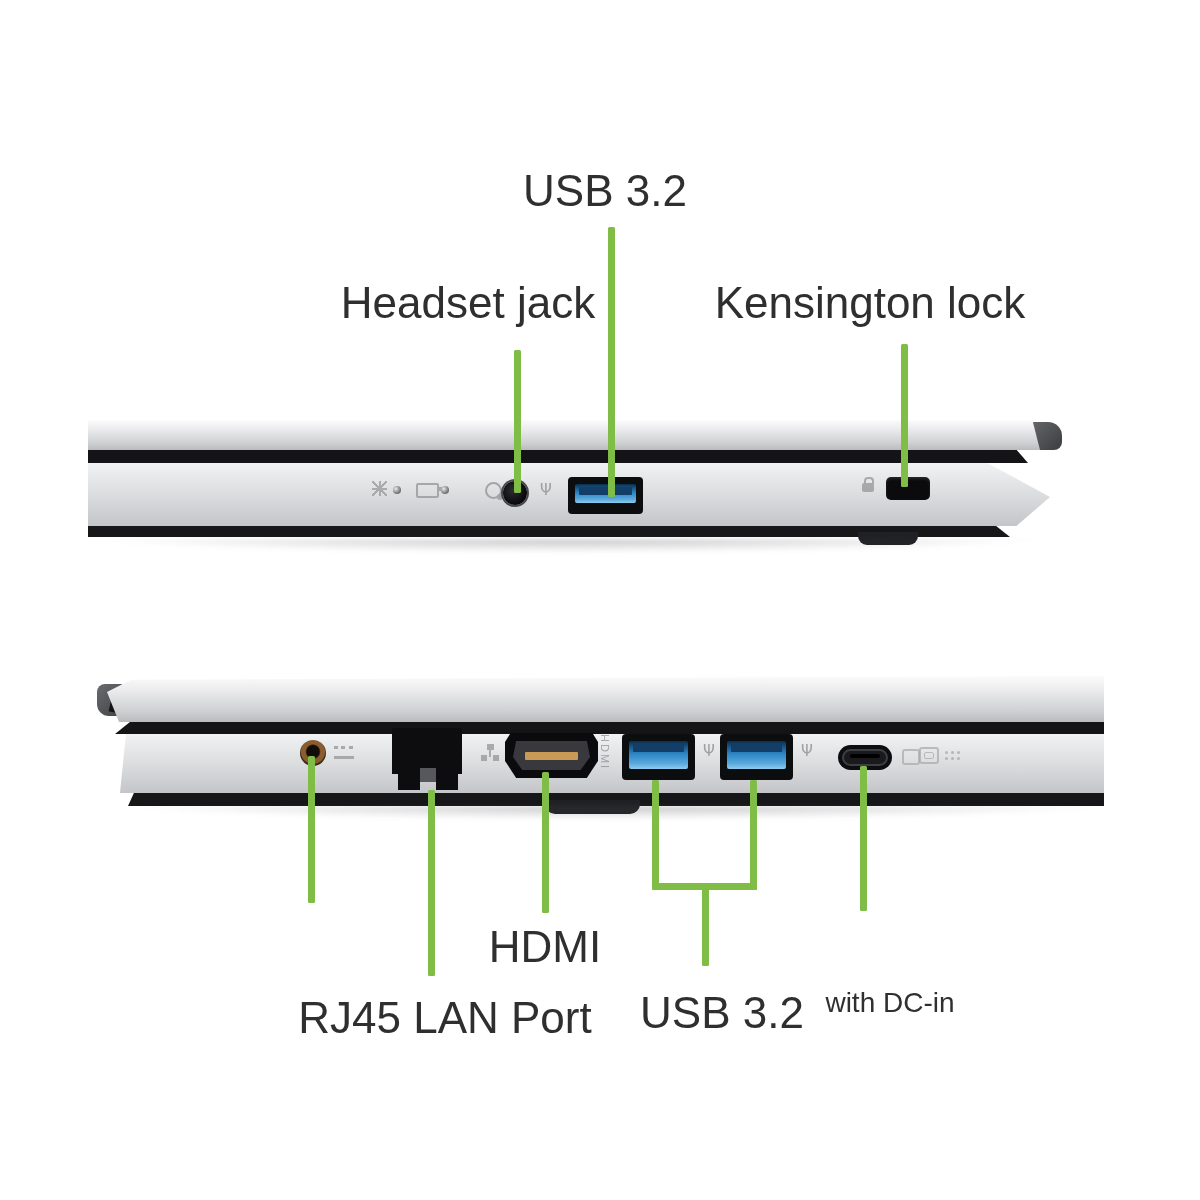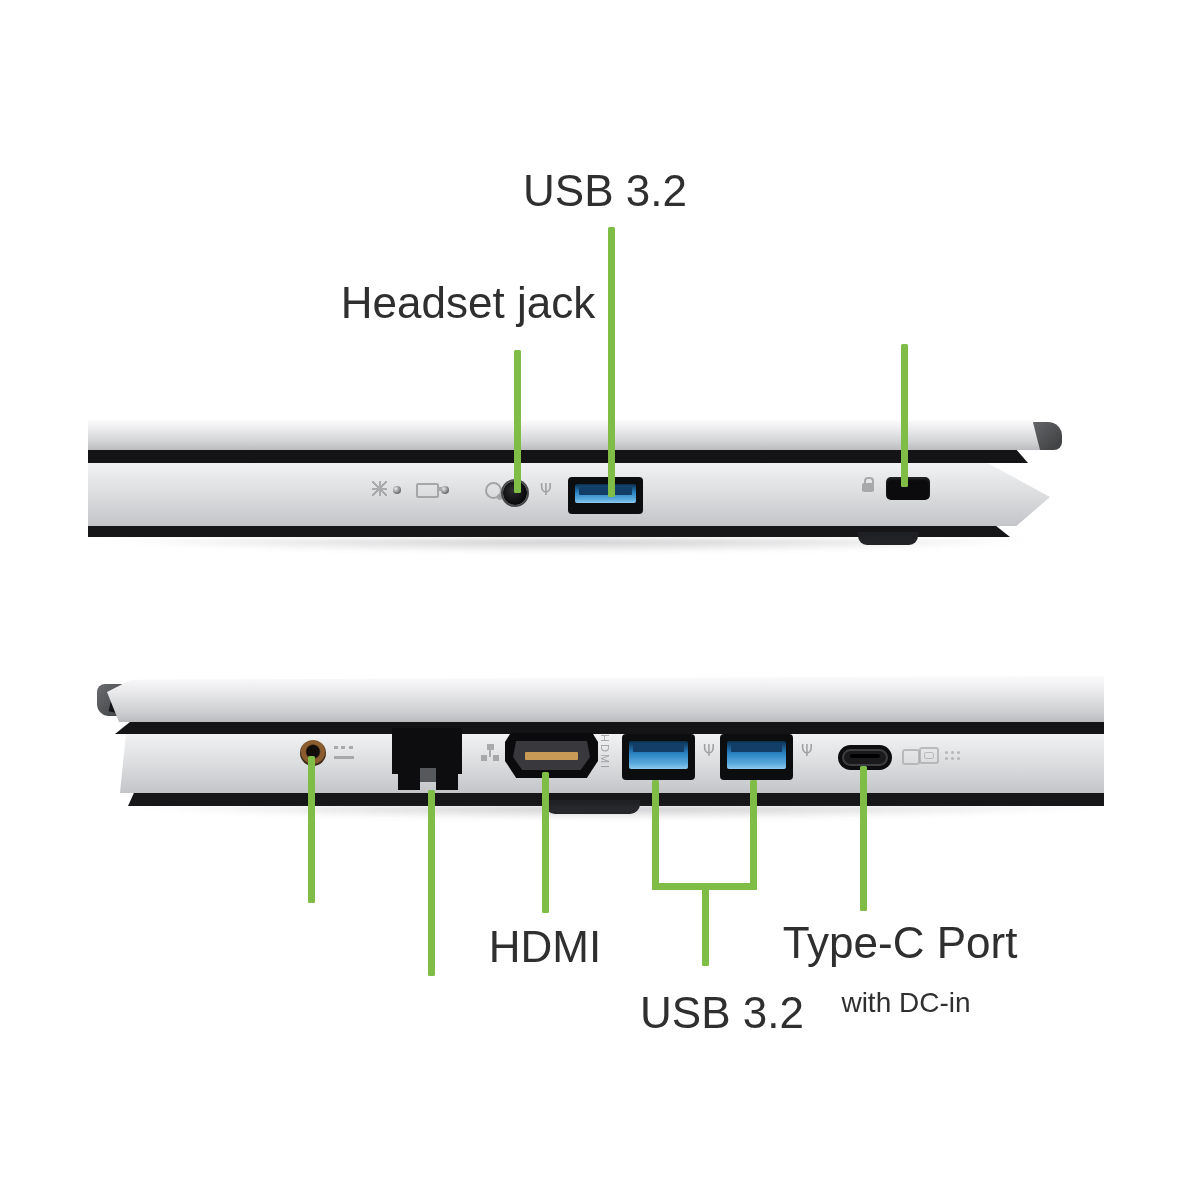"Kensington lock" div.callout-label { html: none -> <div>Kensington lock</div> }
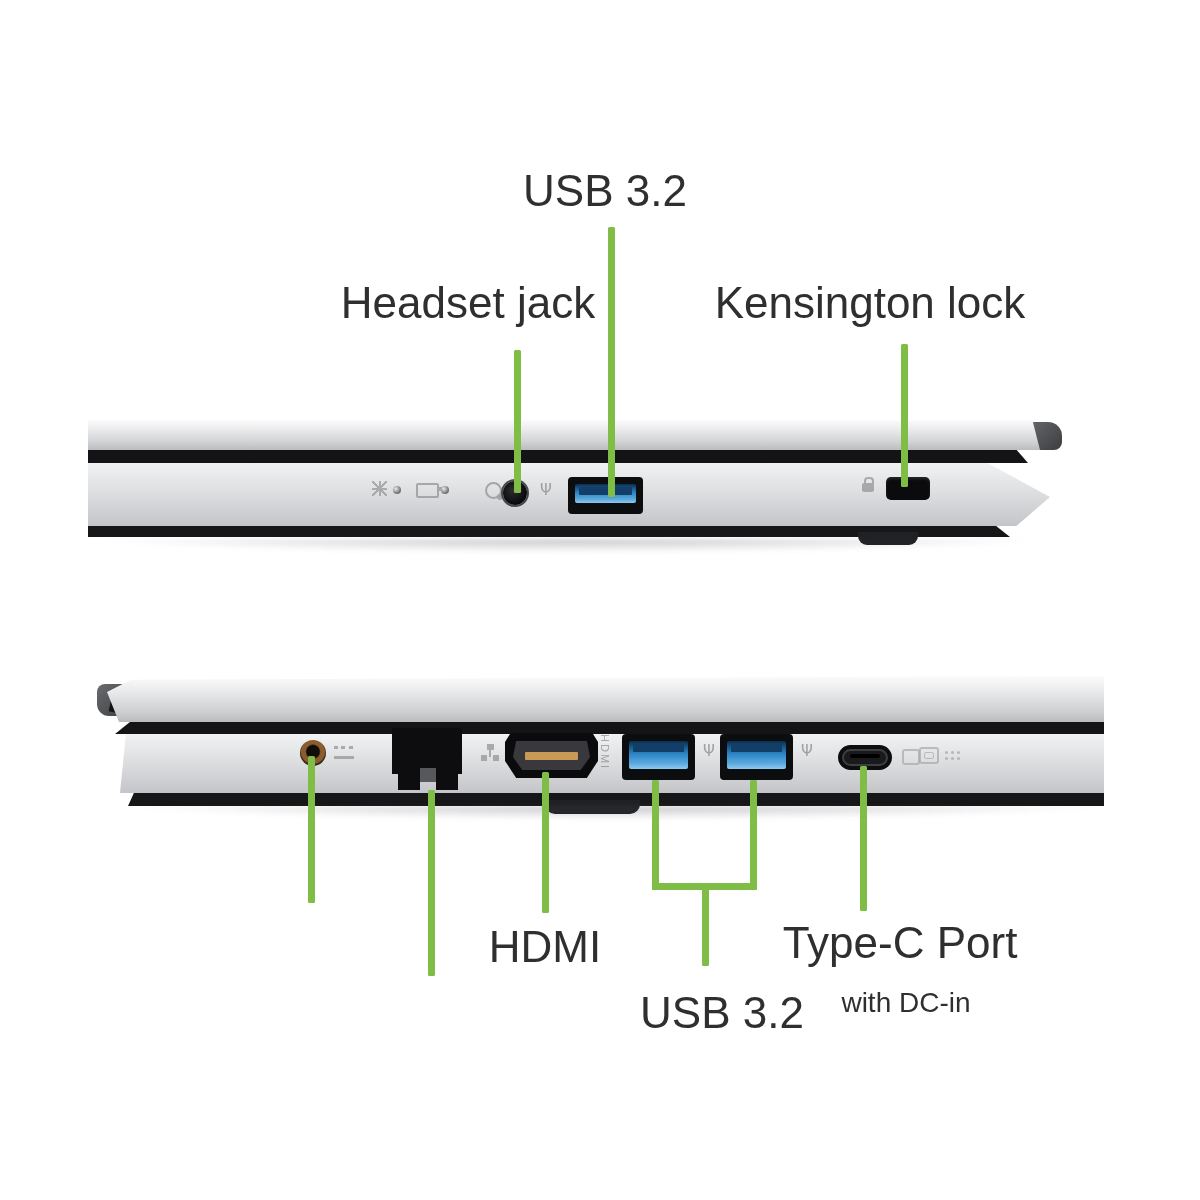"Type-C Port" div.callout-label { html: <div>Type-C Port</div> -> none }
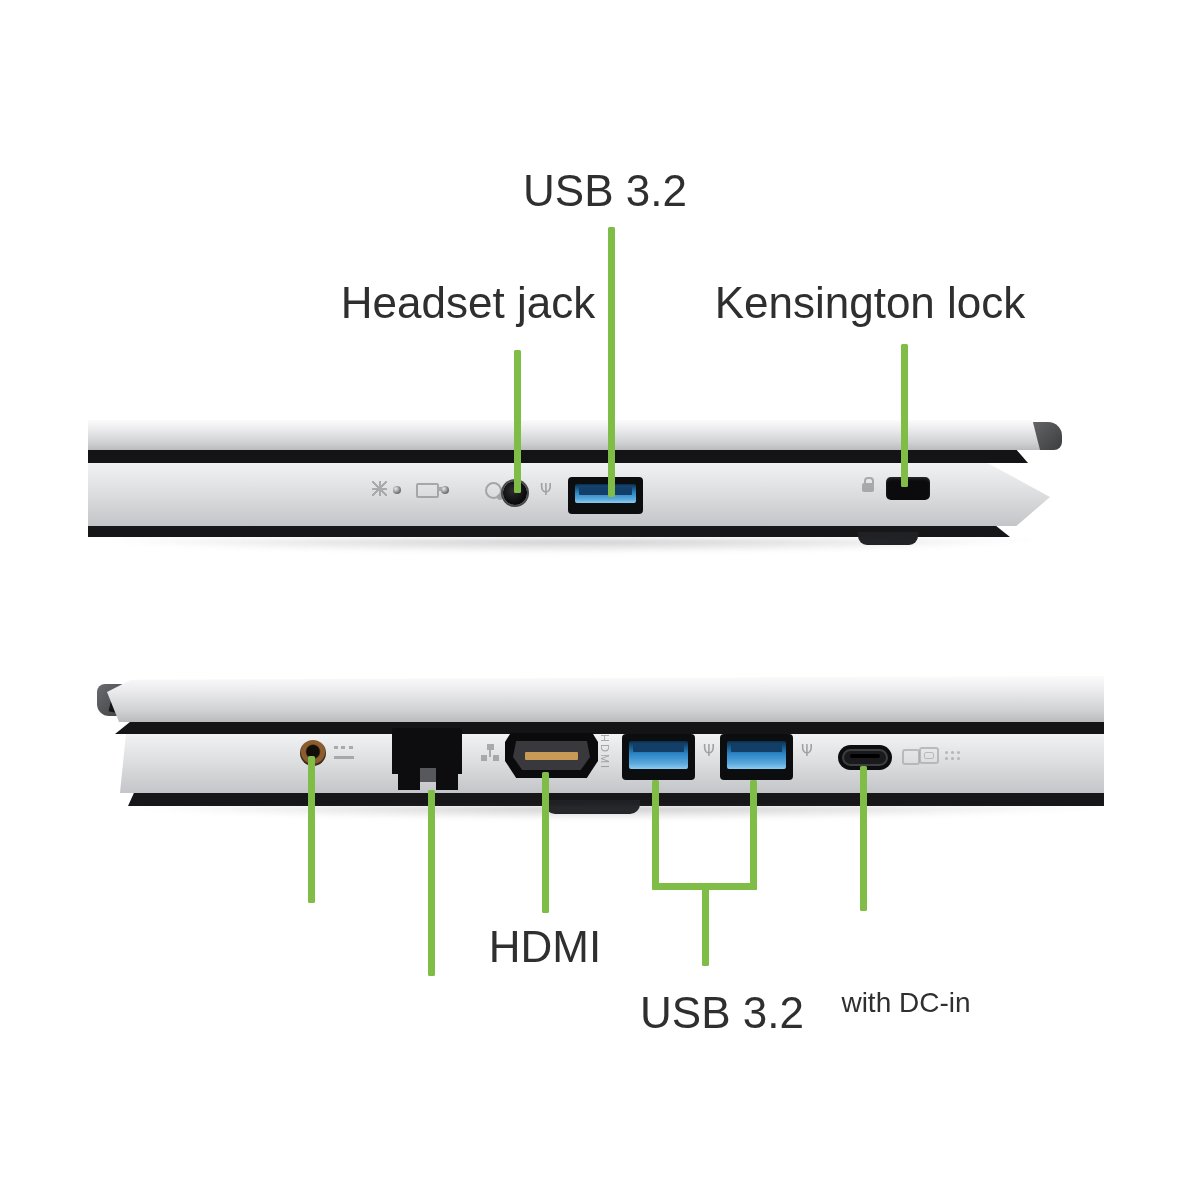"RJ45 LAN Port" div.callout-label { html: none -> <div>RJ45 LAN Port</div> }
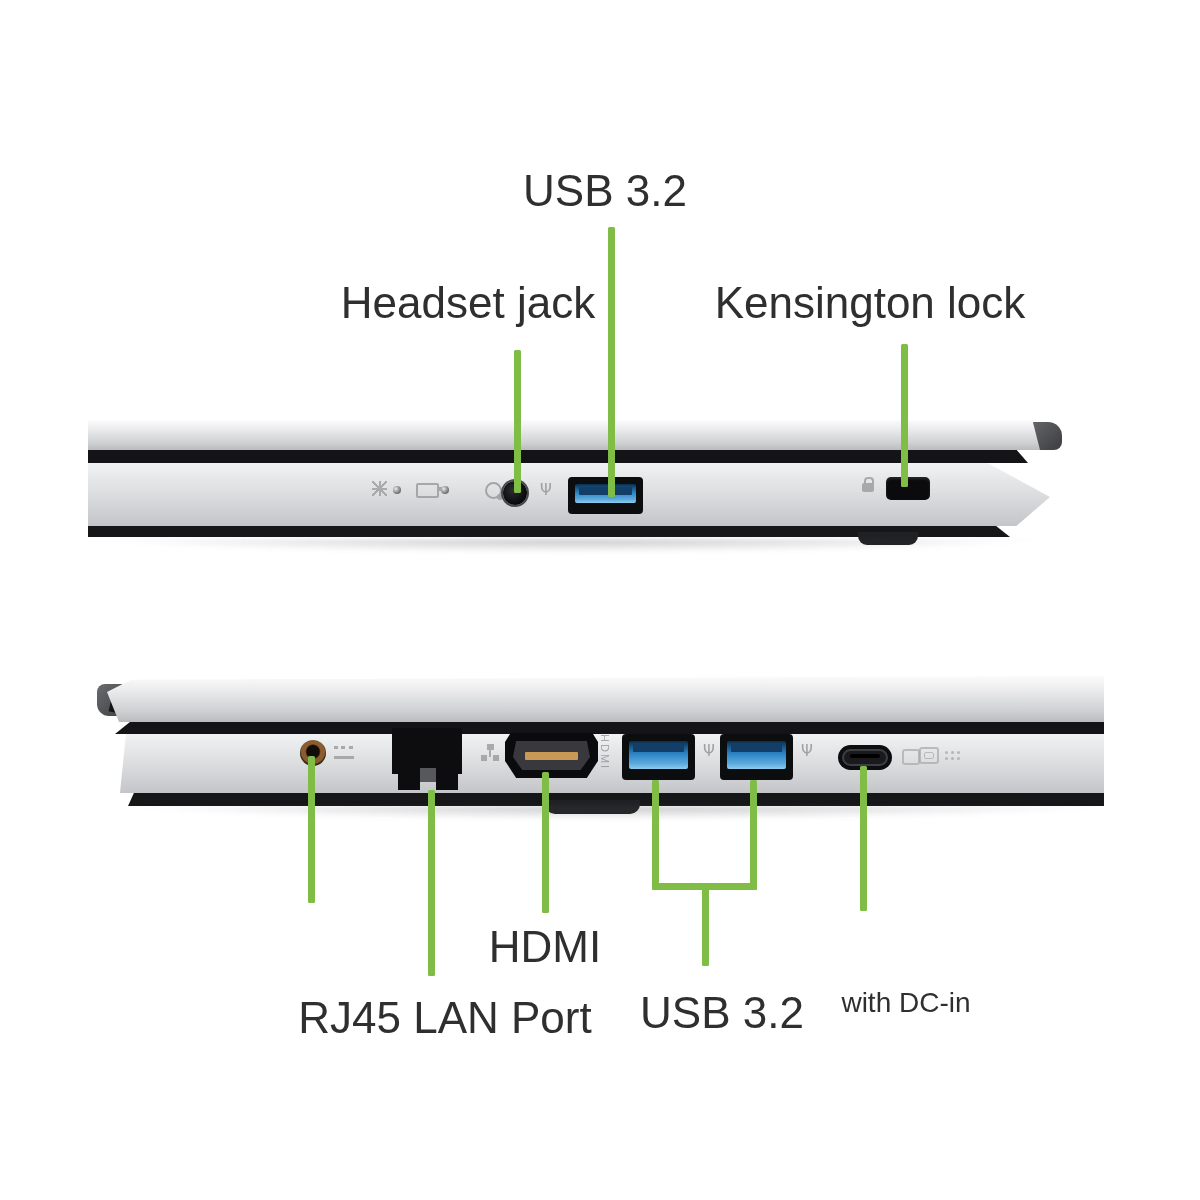"with DC-in" .callout-label.small { margin-left: 16px -> none }
